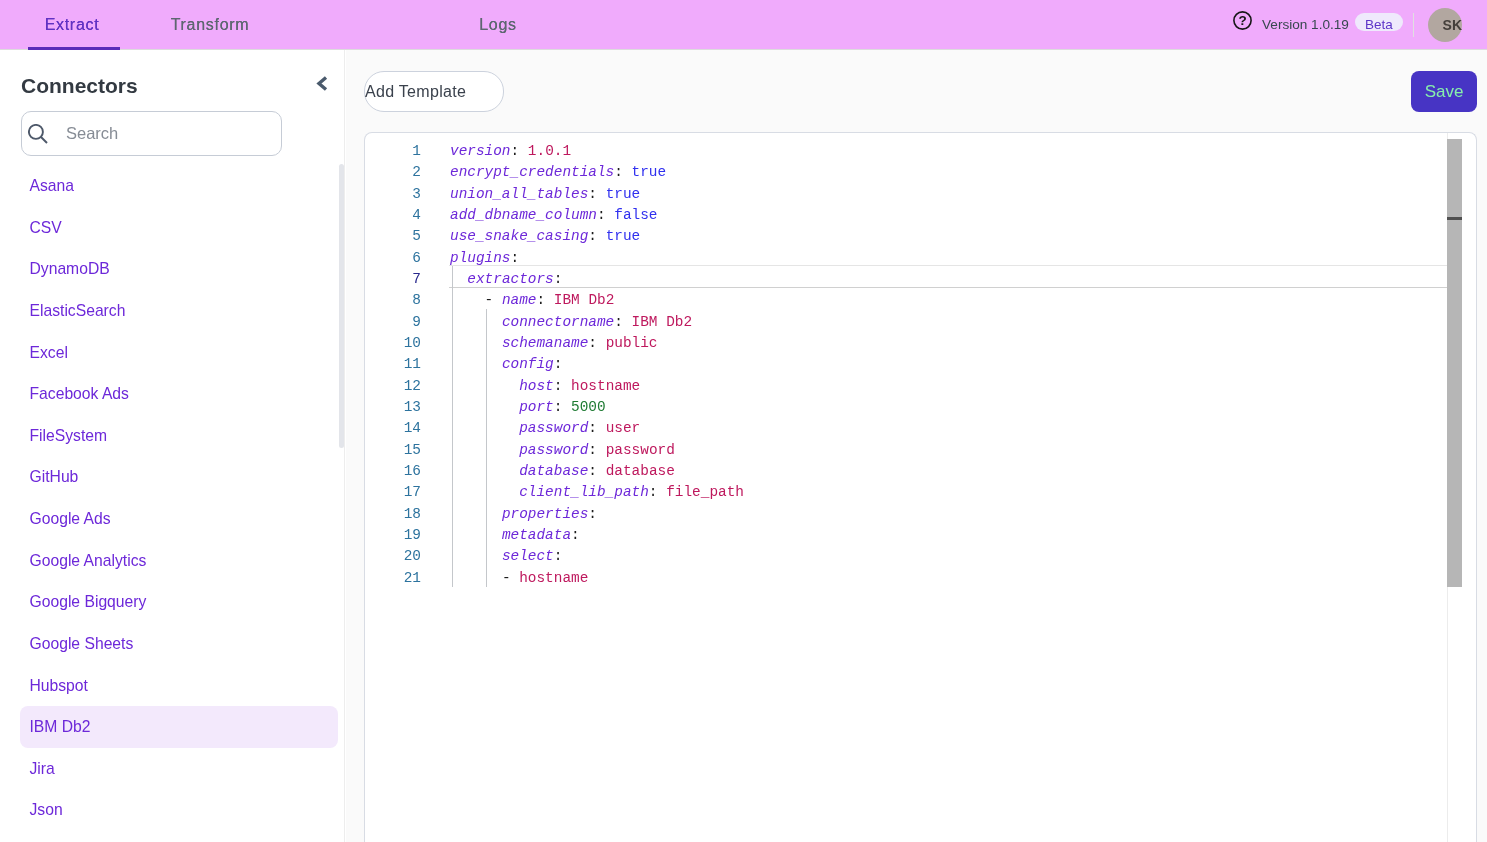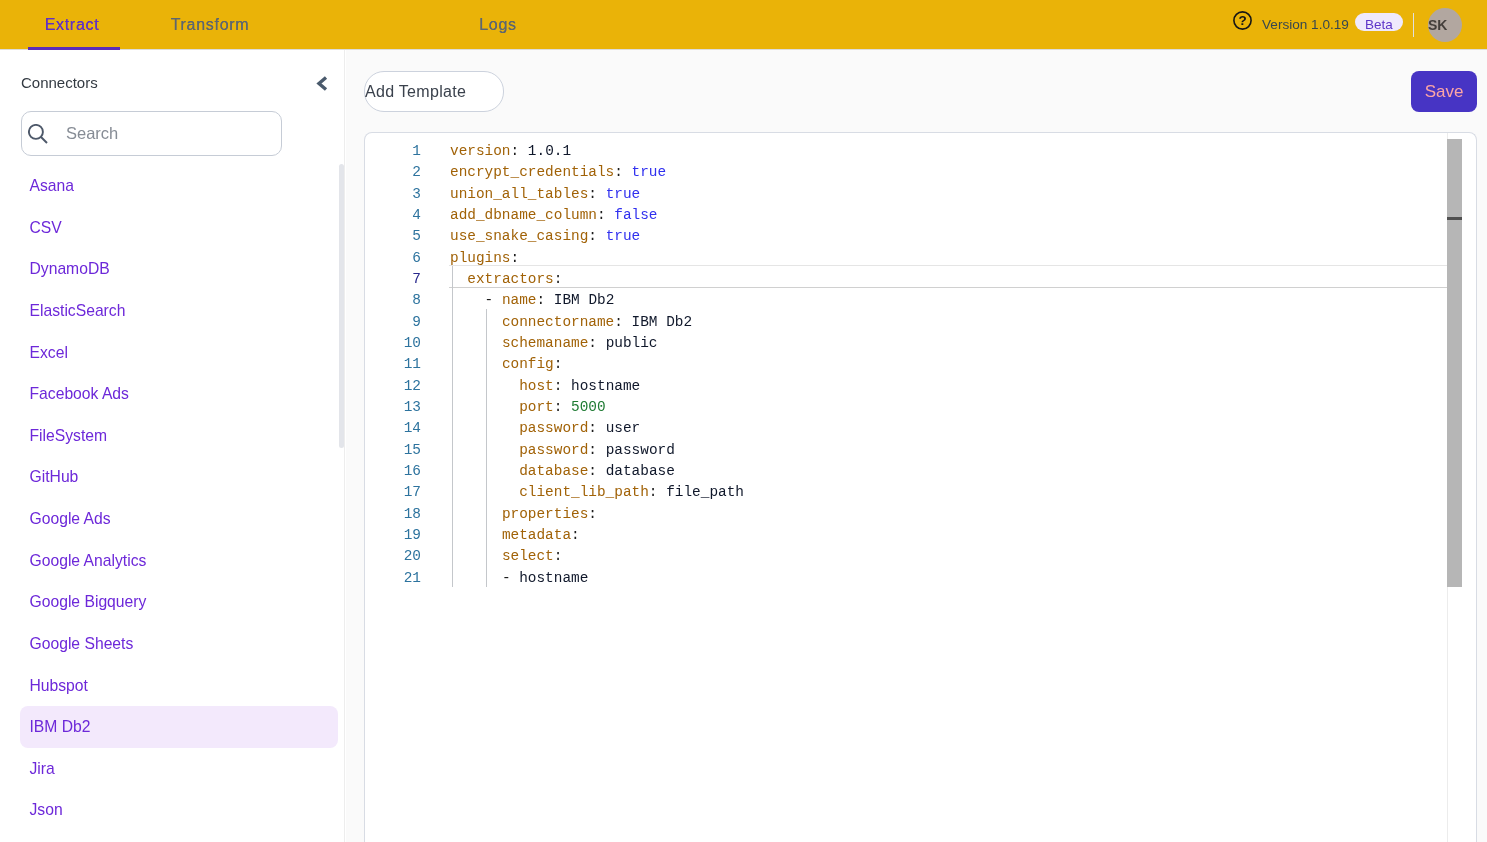"Extract" #header { background: #eab308 -> #f0abfc }
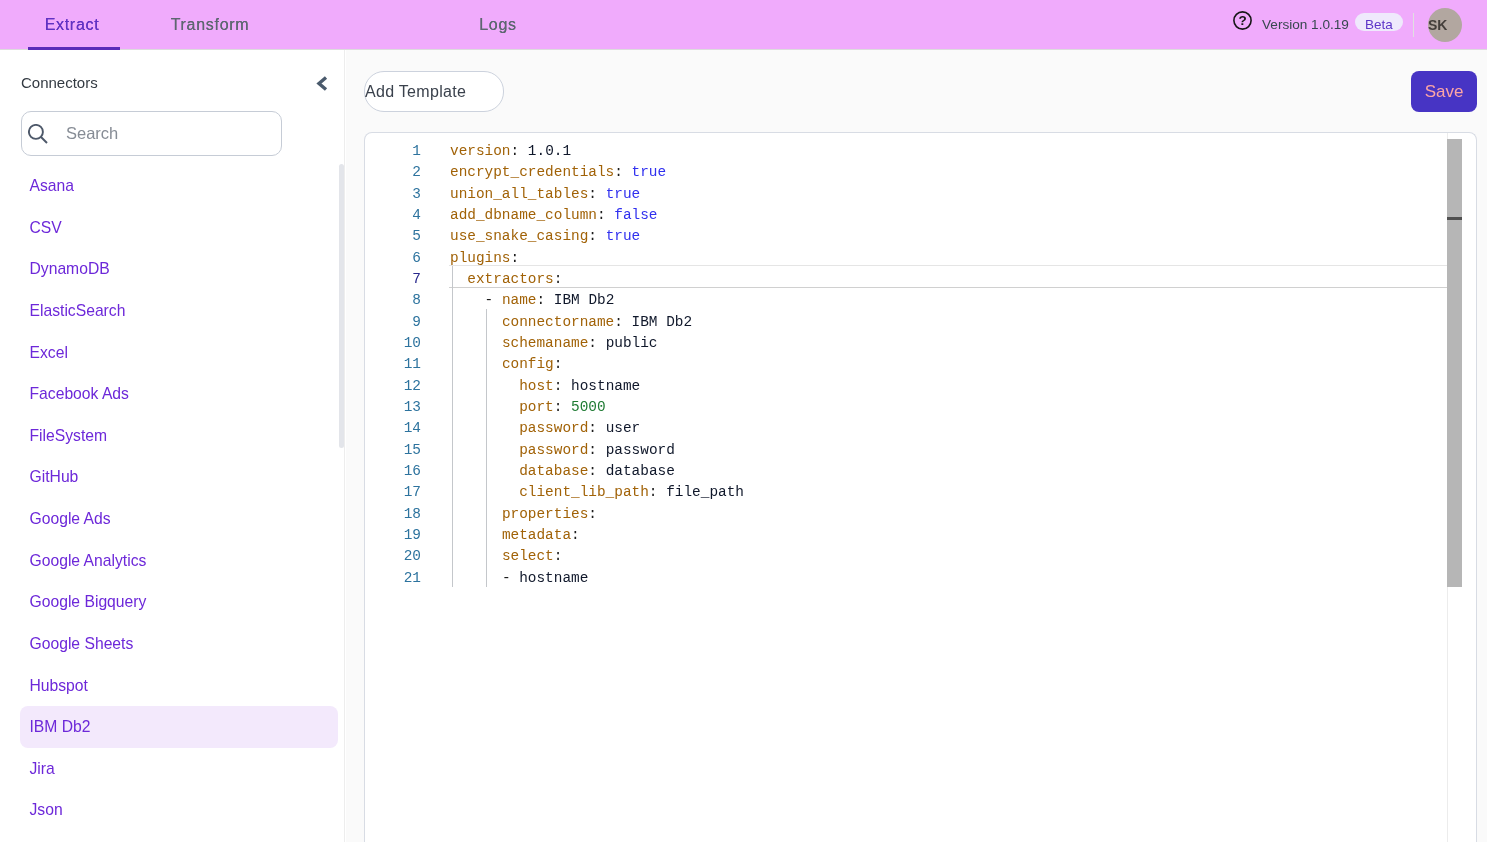"SK" div.abs { text-align: left -> right }
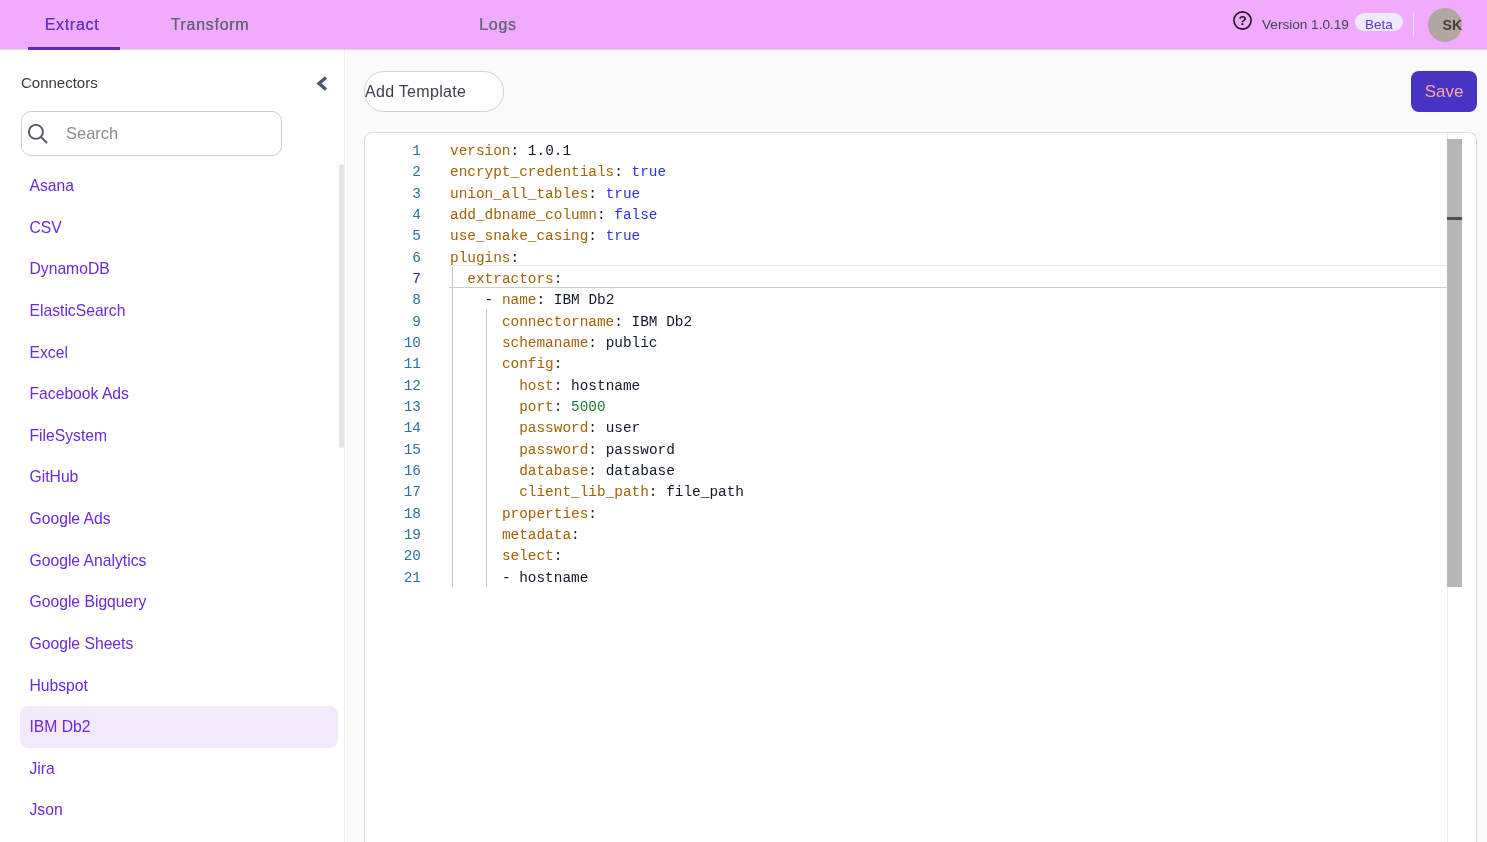"Connectors" #conn-title { font-size: 15px -> 21px; font-weight: 400 -> 700 }
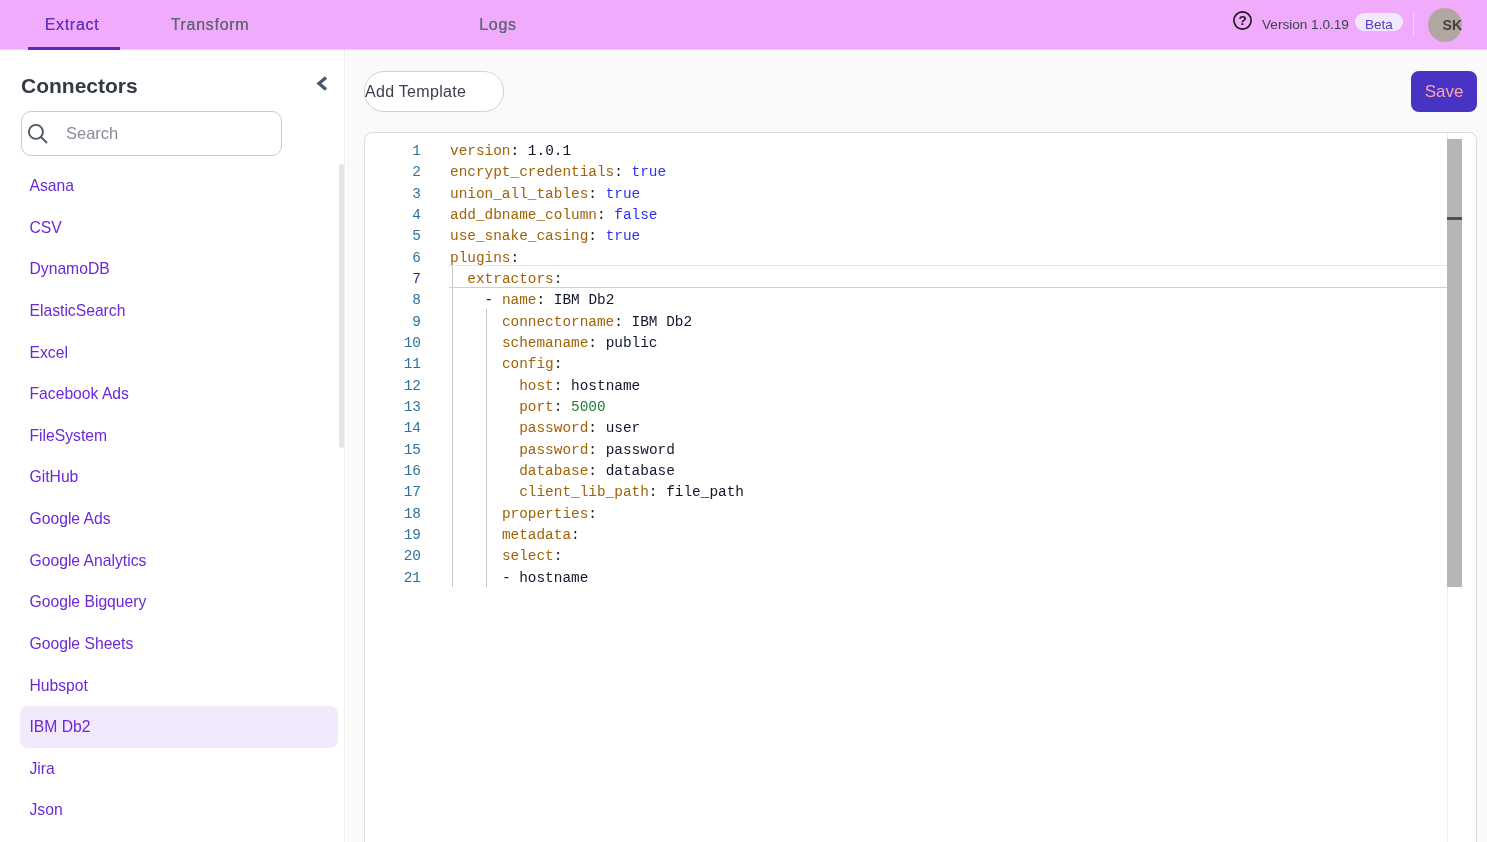"Save" #btn-save { color: #fca5a5 -> #86efac }
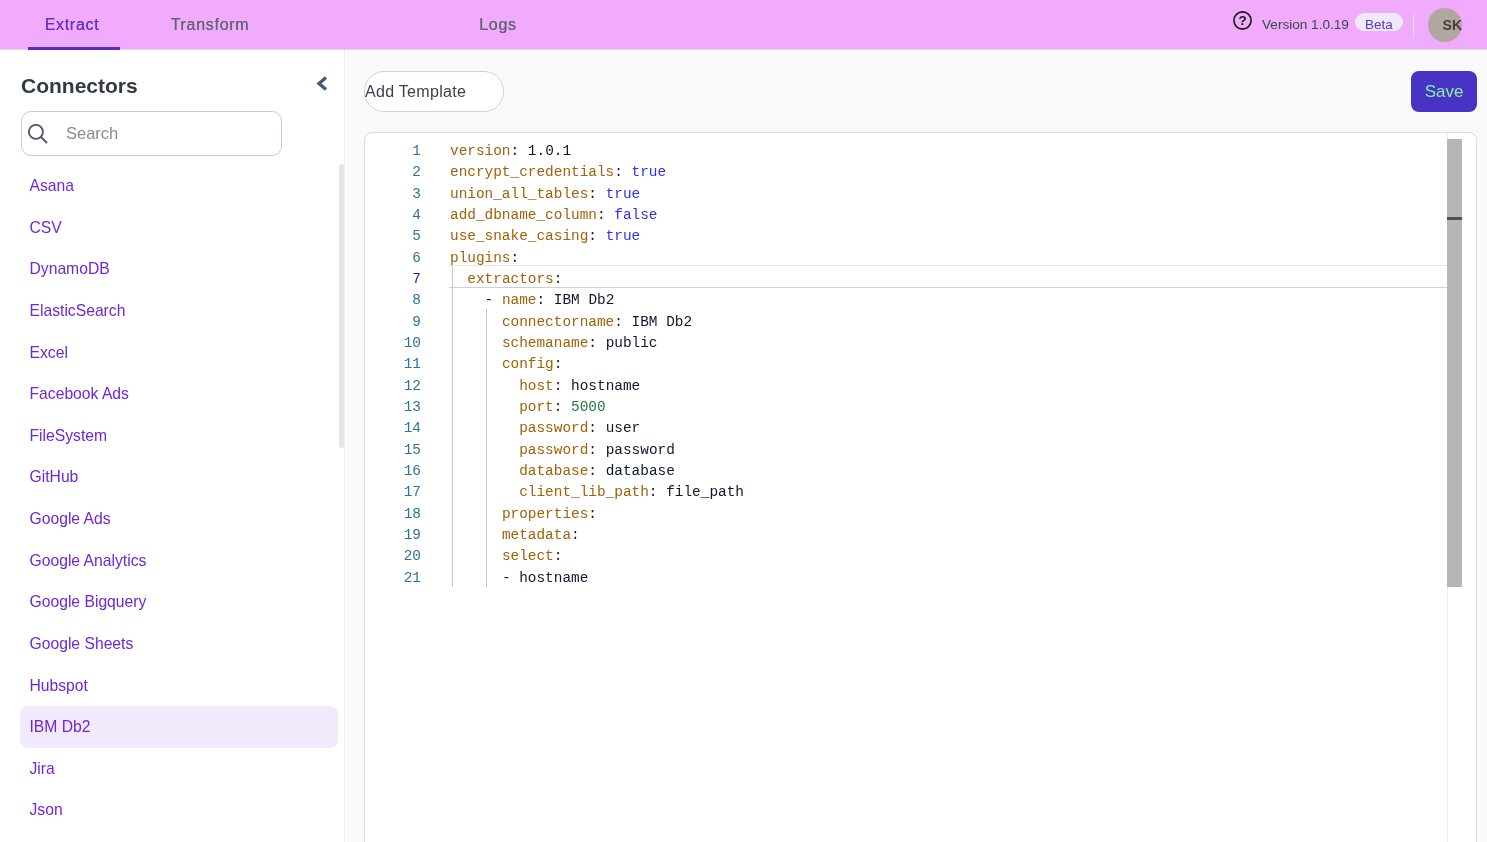"version" .k { color: #a16207 -> #6d28d9; font-style: none -> italic }
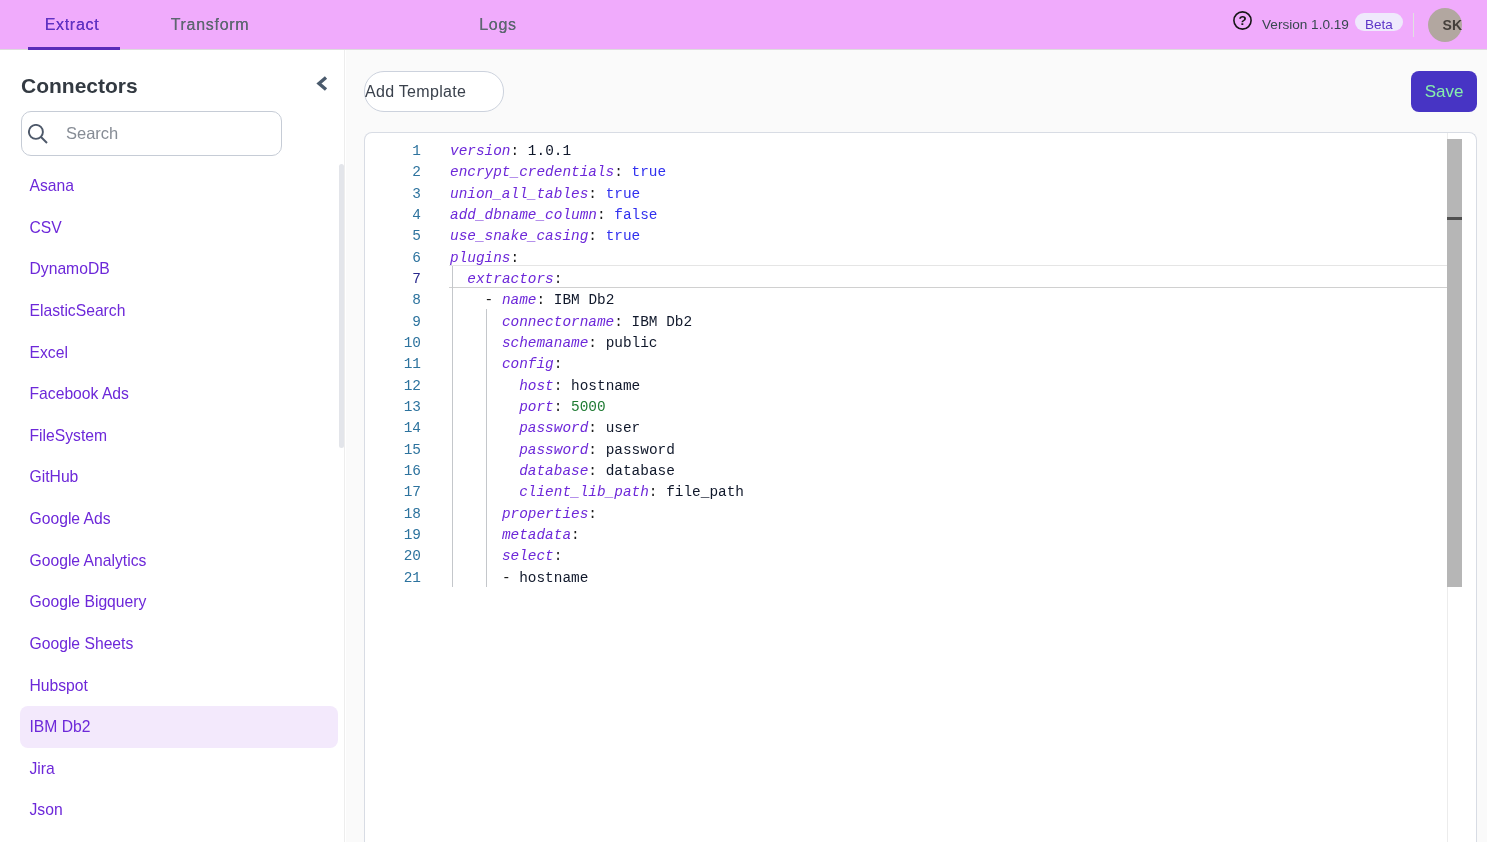"1.0.1" .s { color: #0f172a -> #be185d }
